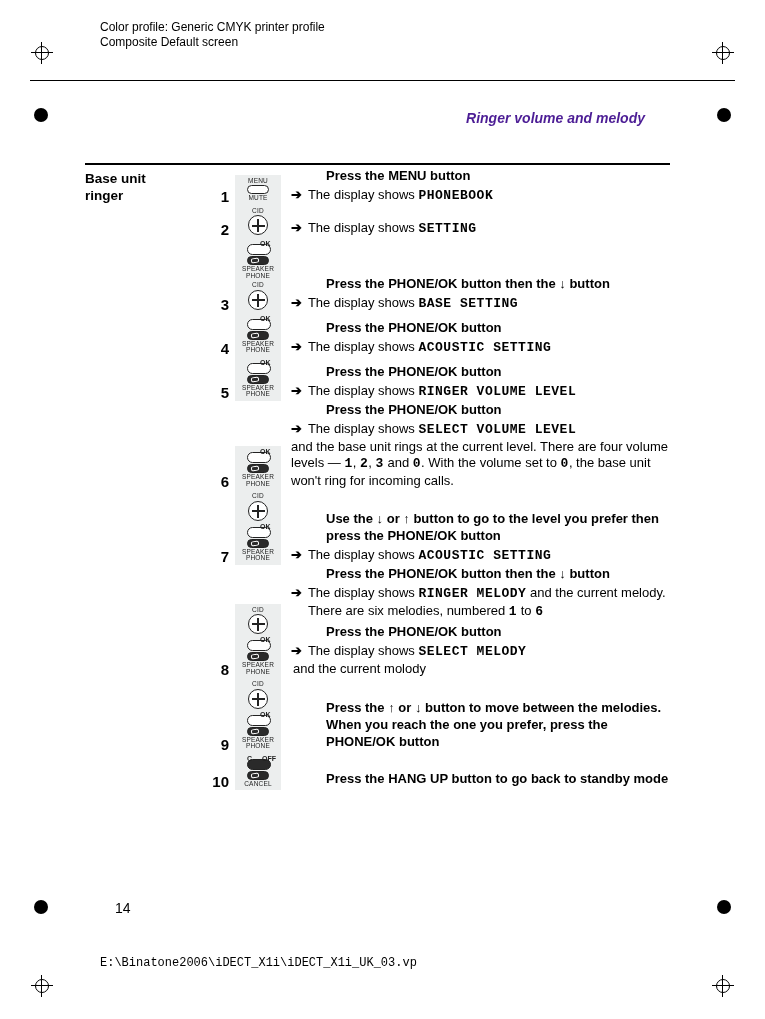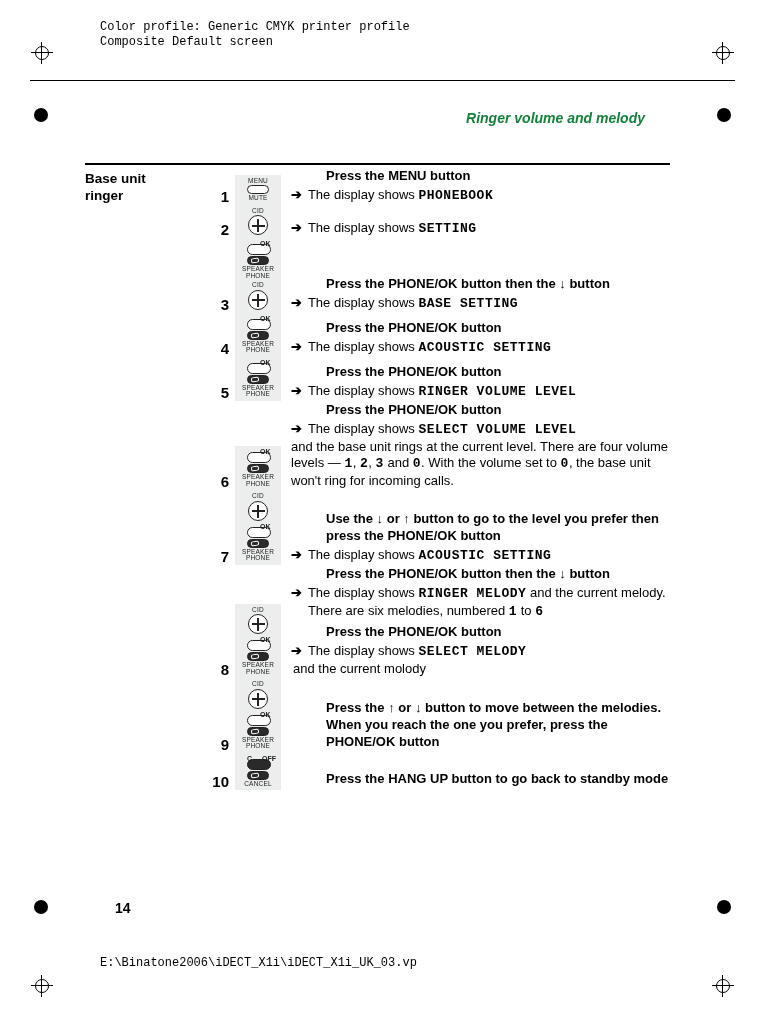"Color profile: Generic CMYK printer" .profile-text { font-family: Liberation Mono, monospace -> Liberation Sans, sans-serif }
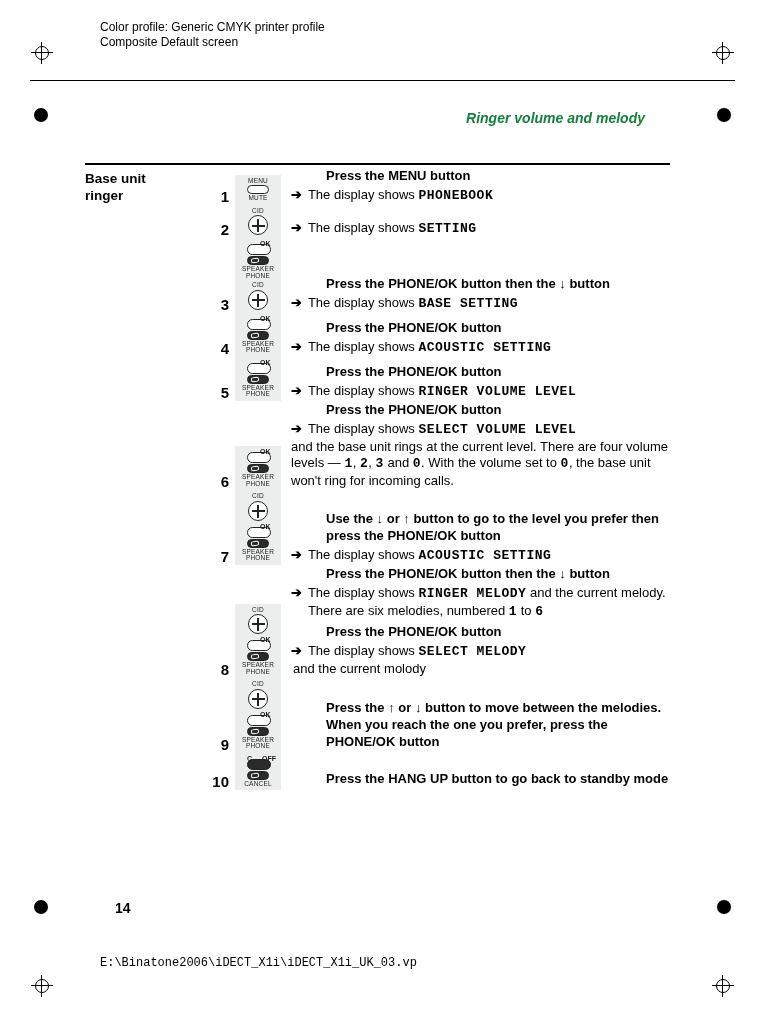"Ringer volume and melody" .header-title { color: #15803d -> #4c1d95 }
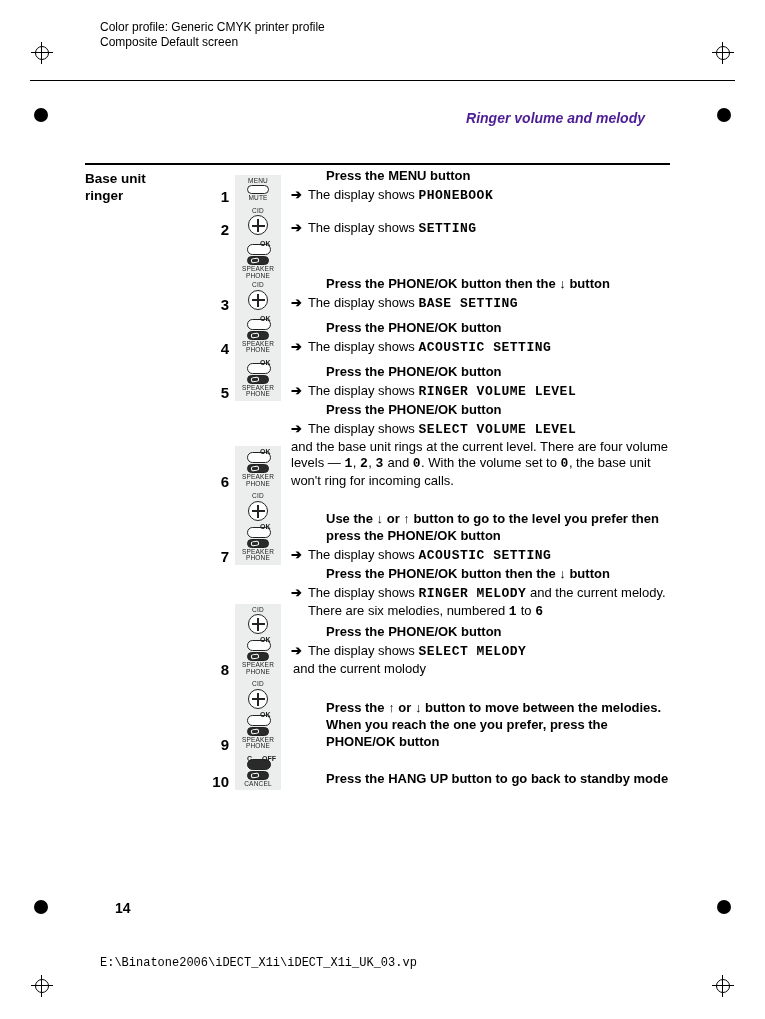"14" .page-num { font-weight: bold -> normal }
